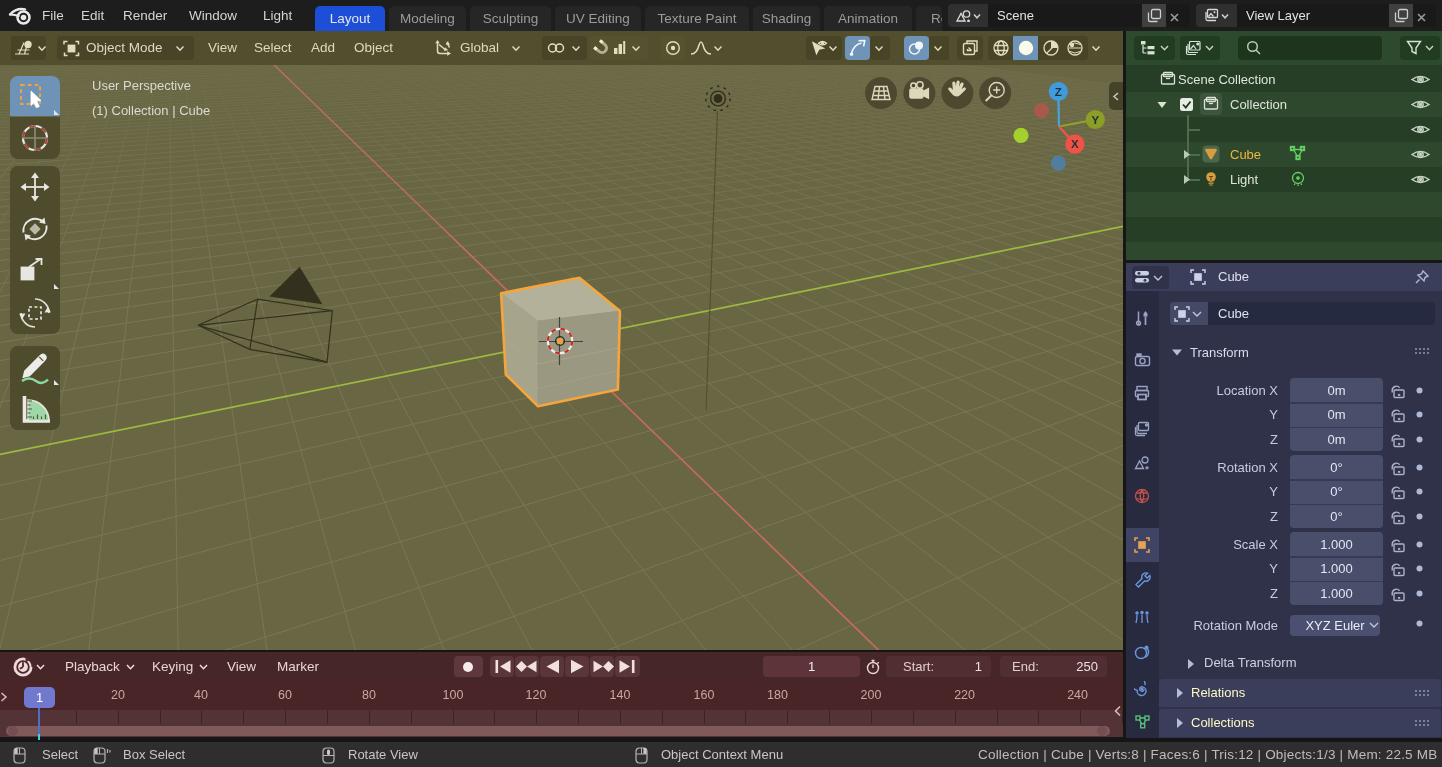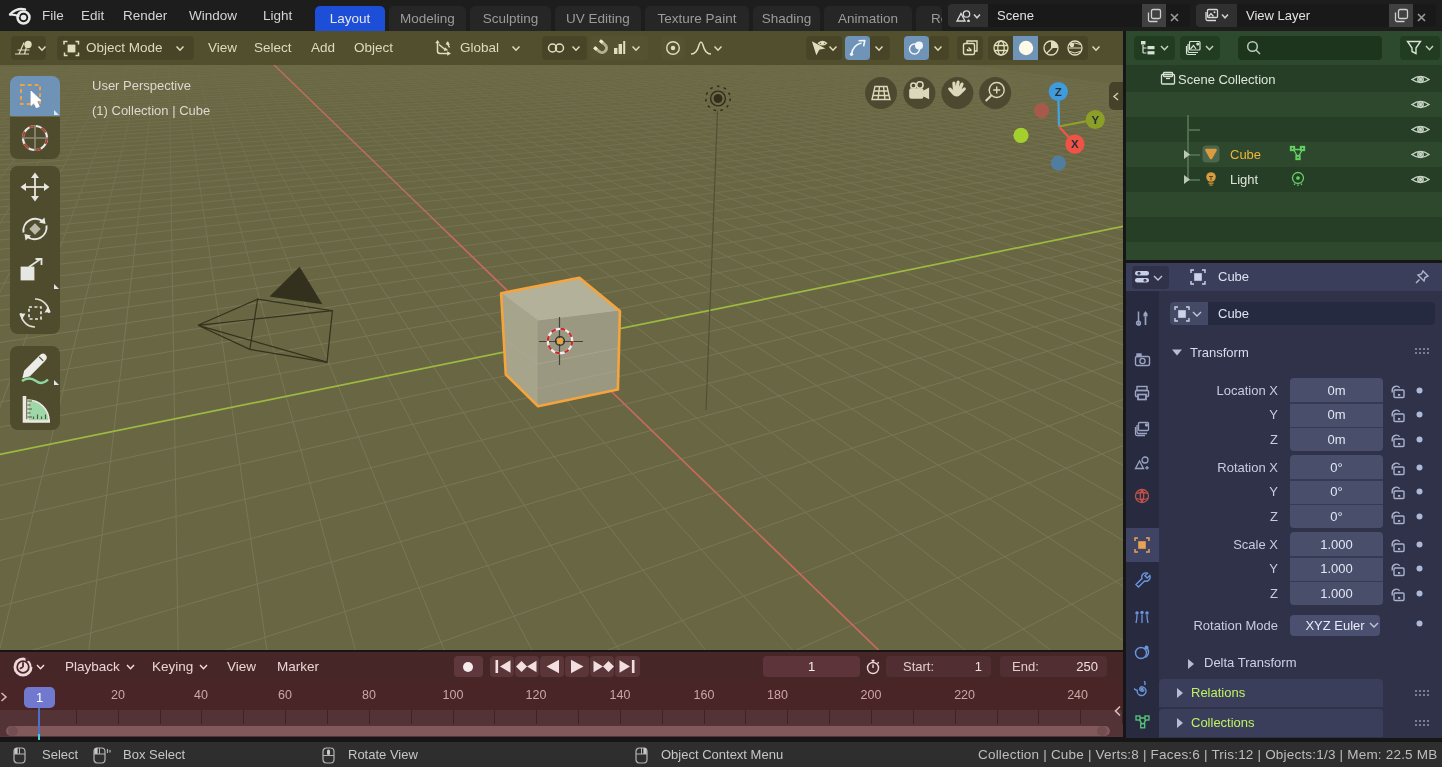"Collection" div.orow { html: none -> <div> <svg> <path></path> </svg> <svg> <rect></rect> <path></path> </svg> <div></div> <svg> <g> <rect></rect> <rect></rect> <path></path> </g> </svg> <div>Collection</div> </div> }
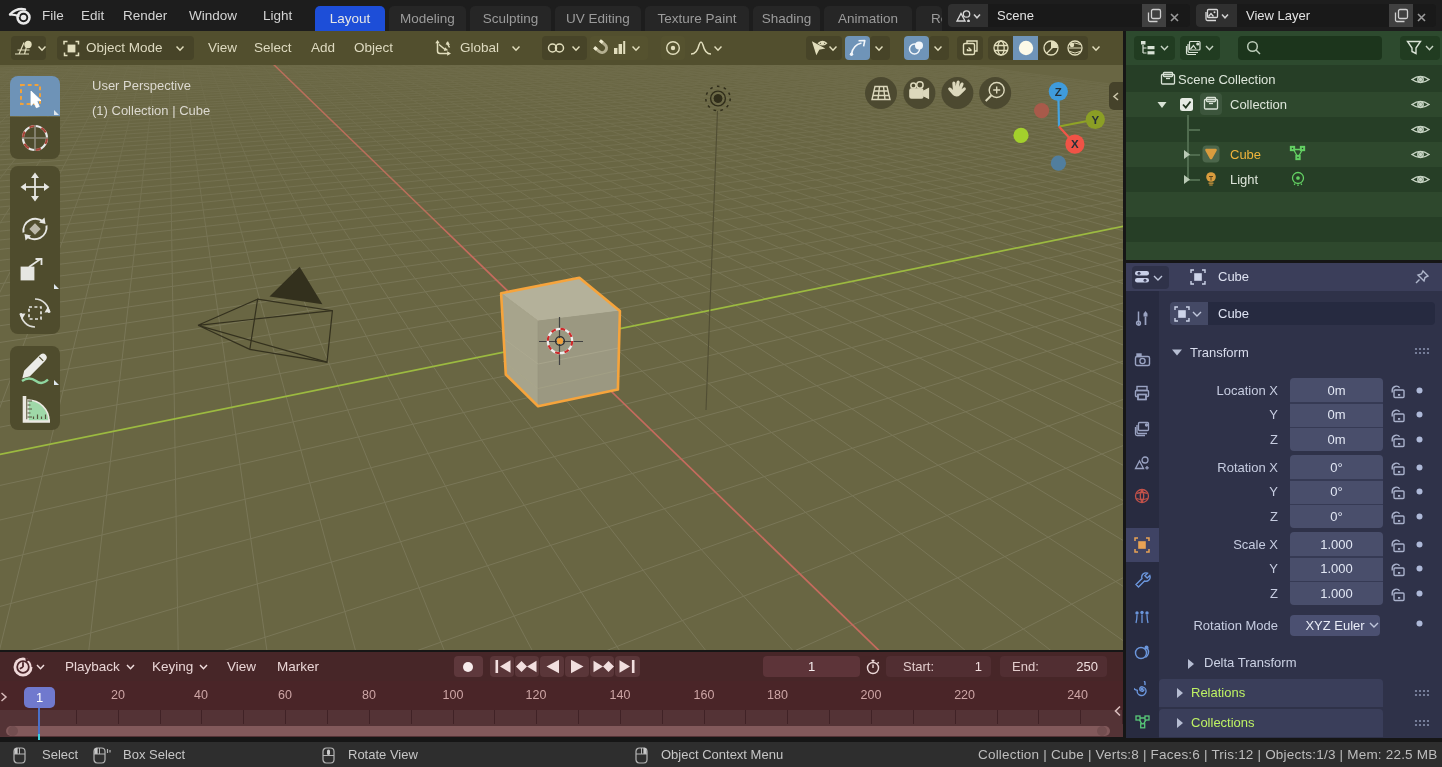"Relations" .phead { color: #bef264 -> #fef9c3; width: 224px -> 282px }
